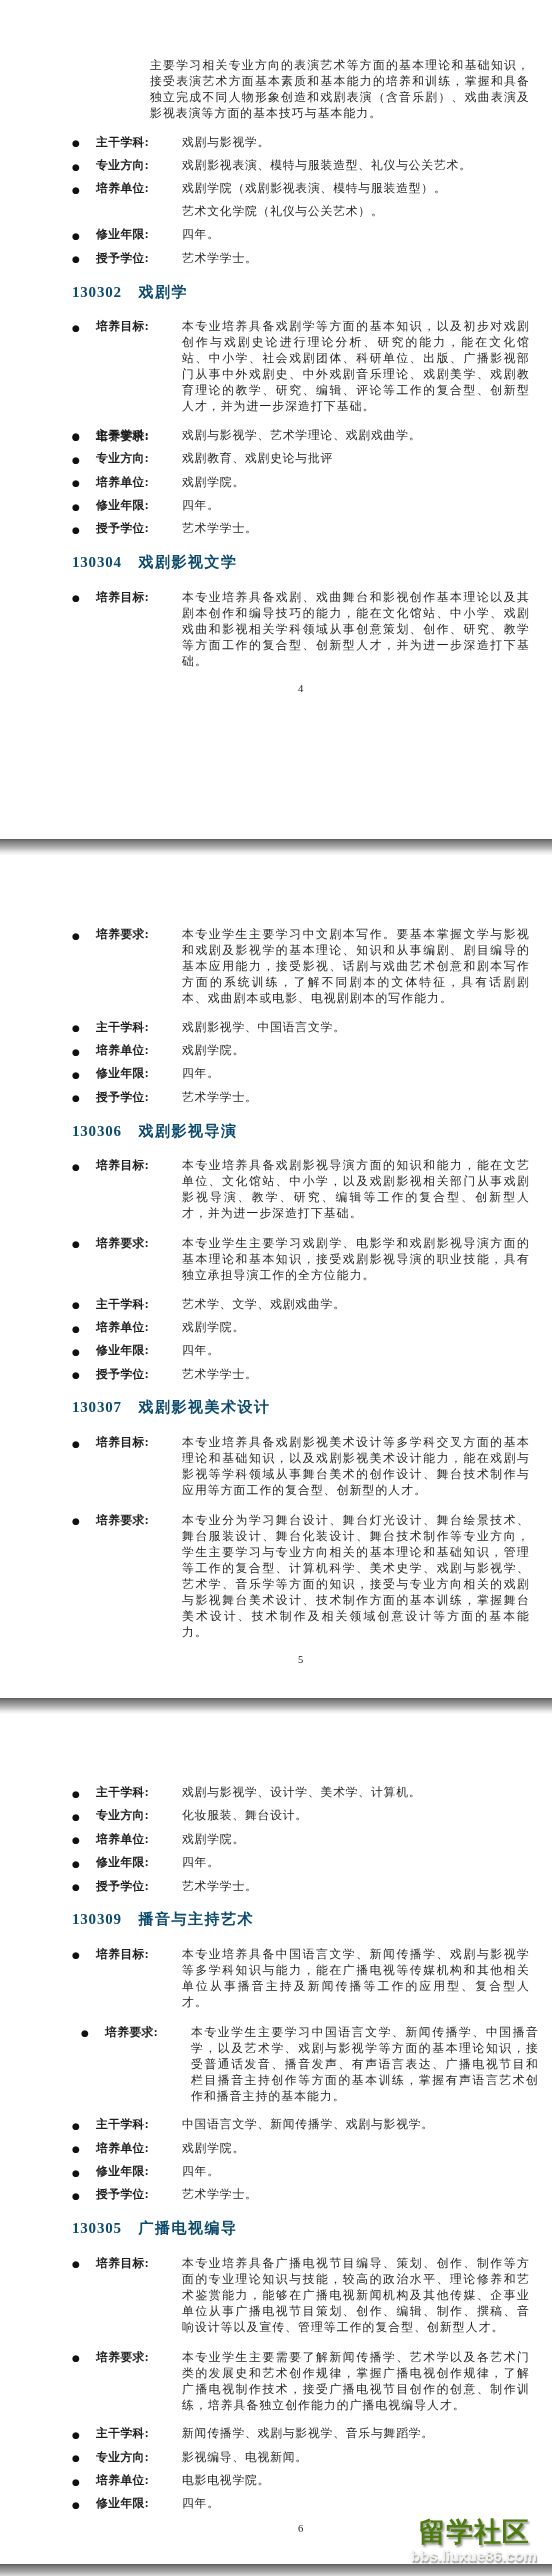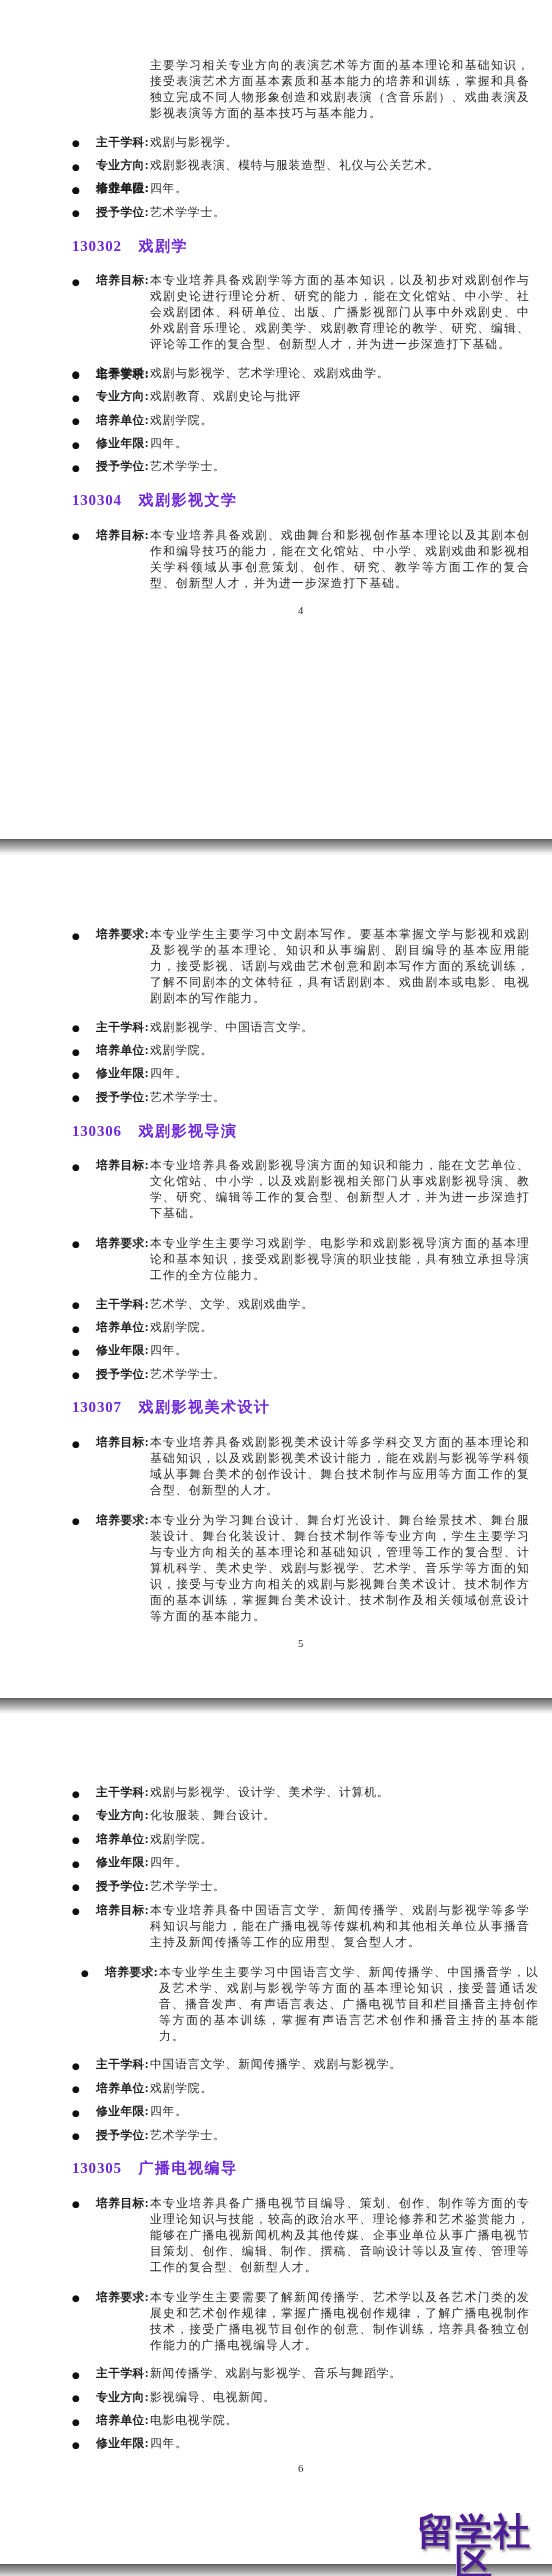"戏剧与影视学。" .item .txt { margin-left: none -> 32px }
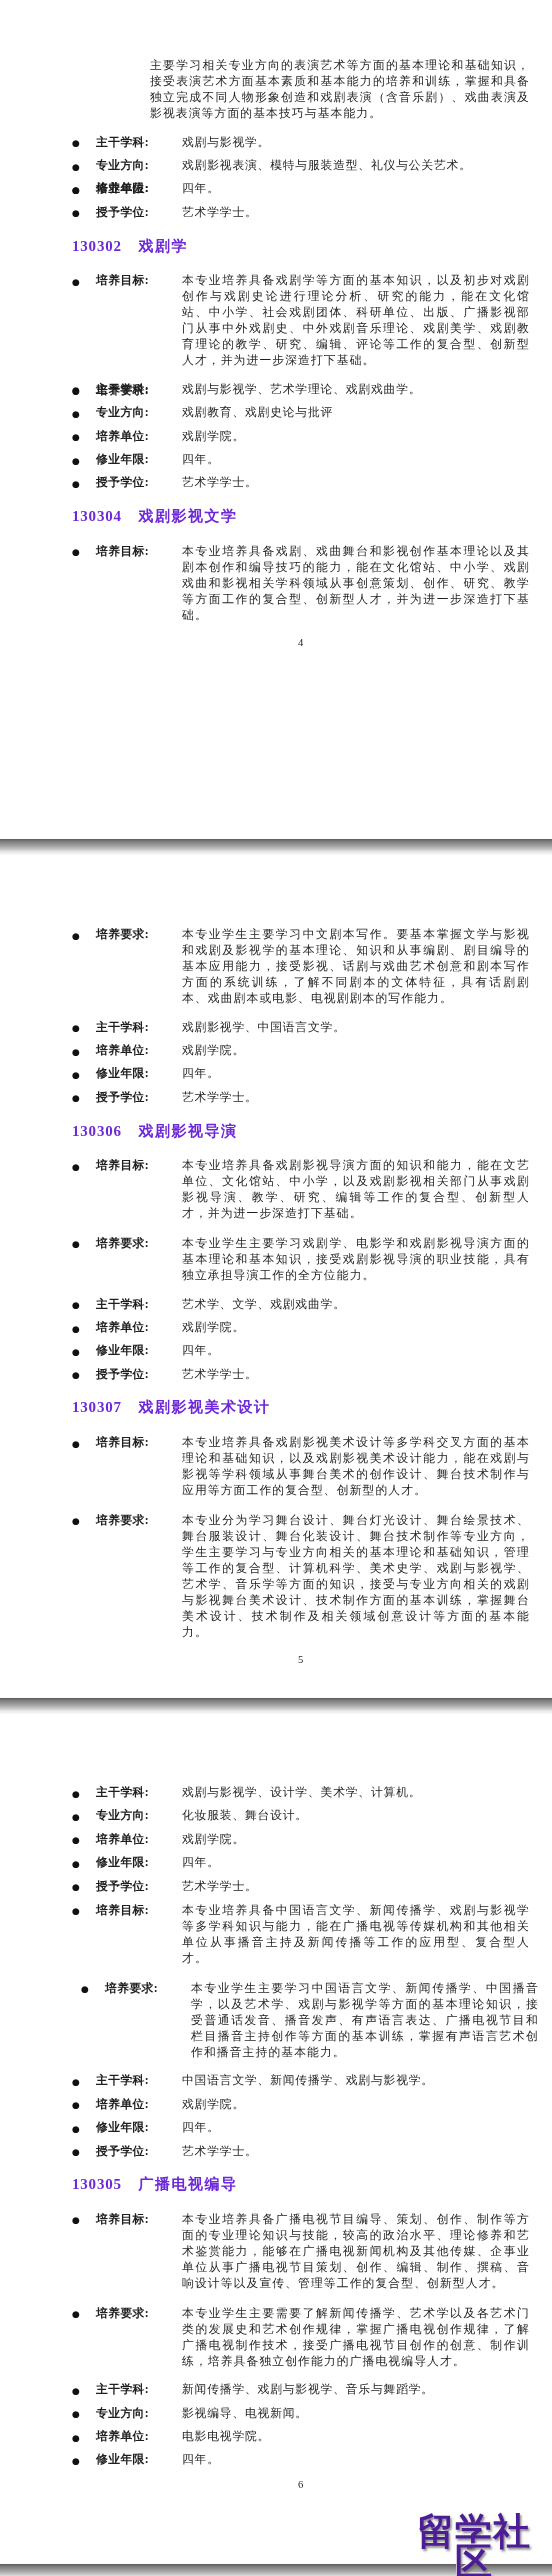"戏剧学院（戏剧影视表演、模特与服装造型）。" span.txt { html: none -> <span>戏剧学院（戏剧影视表演、模特与服装造型）。<span>艺术文化学院（礼仪与公关艺术）。</span></span> }
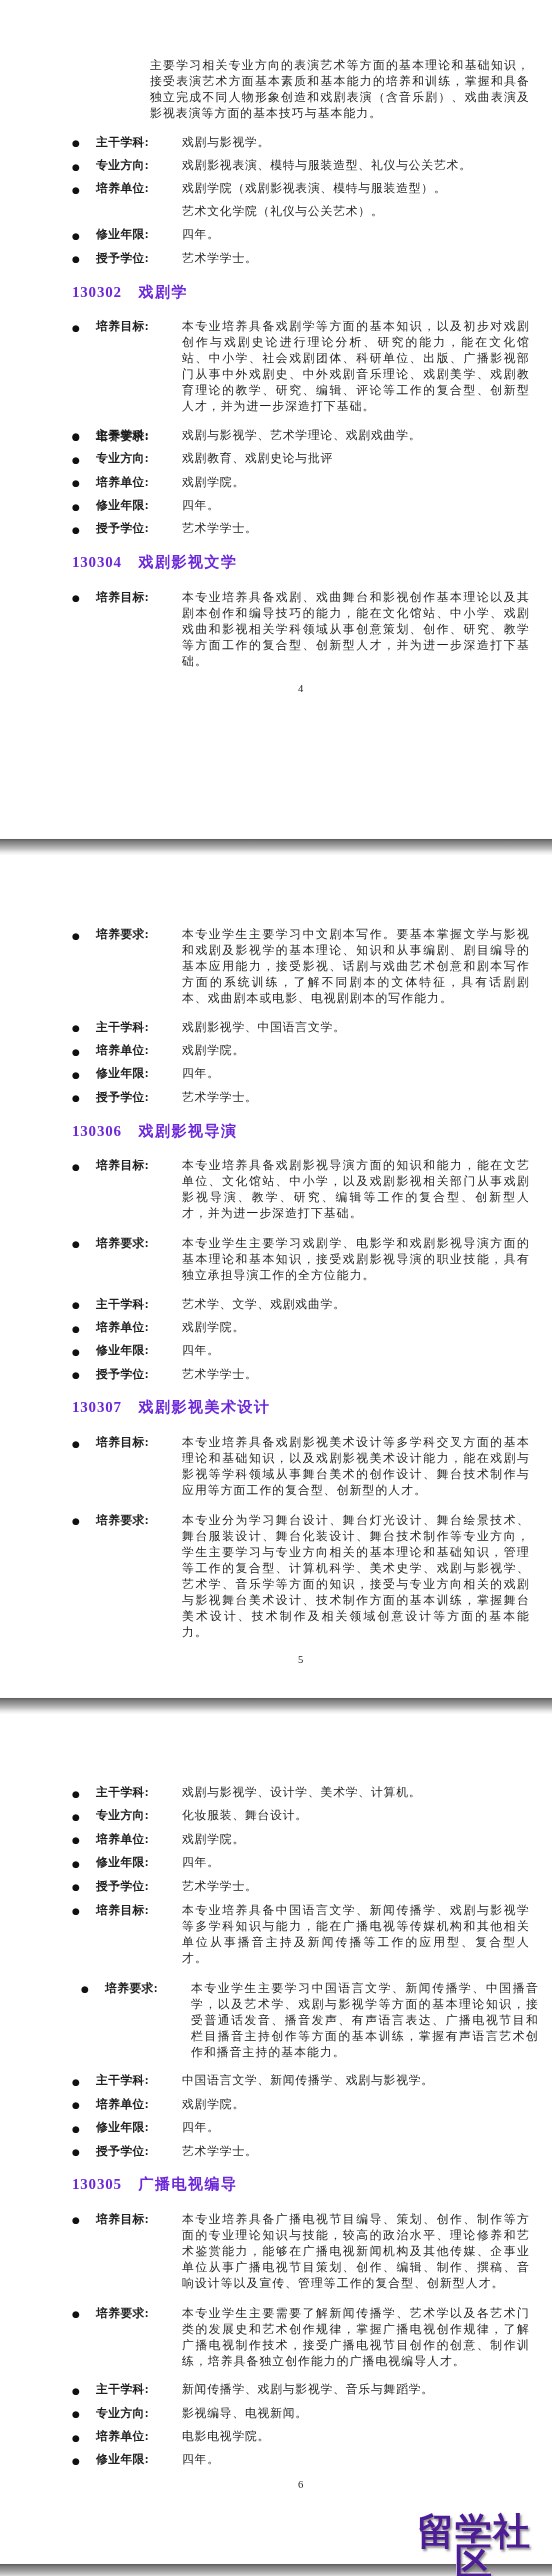"130302 戏剧学" .heading { color: #6d28d9 -> #0c4a6e }
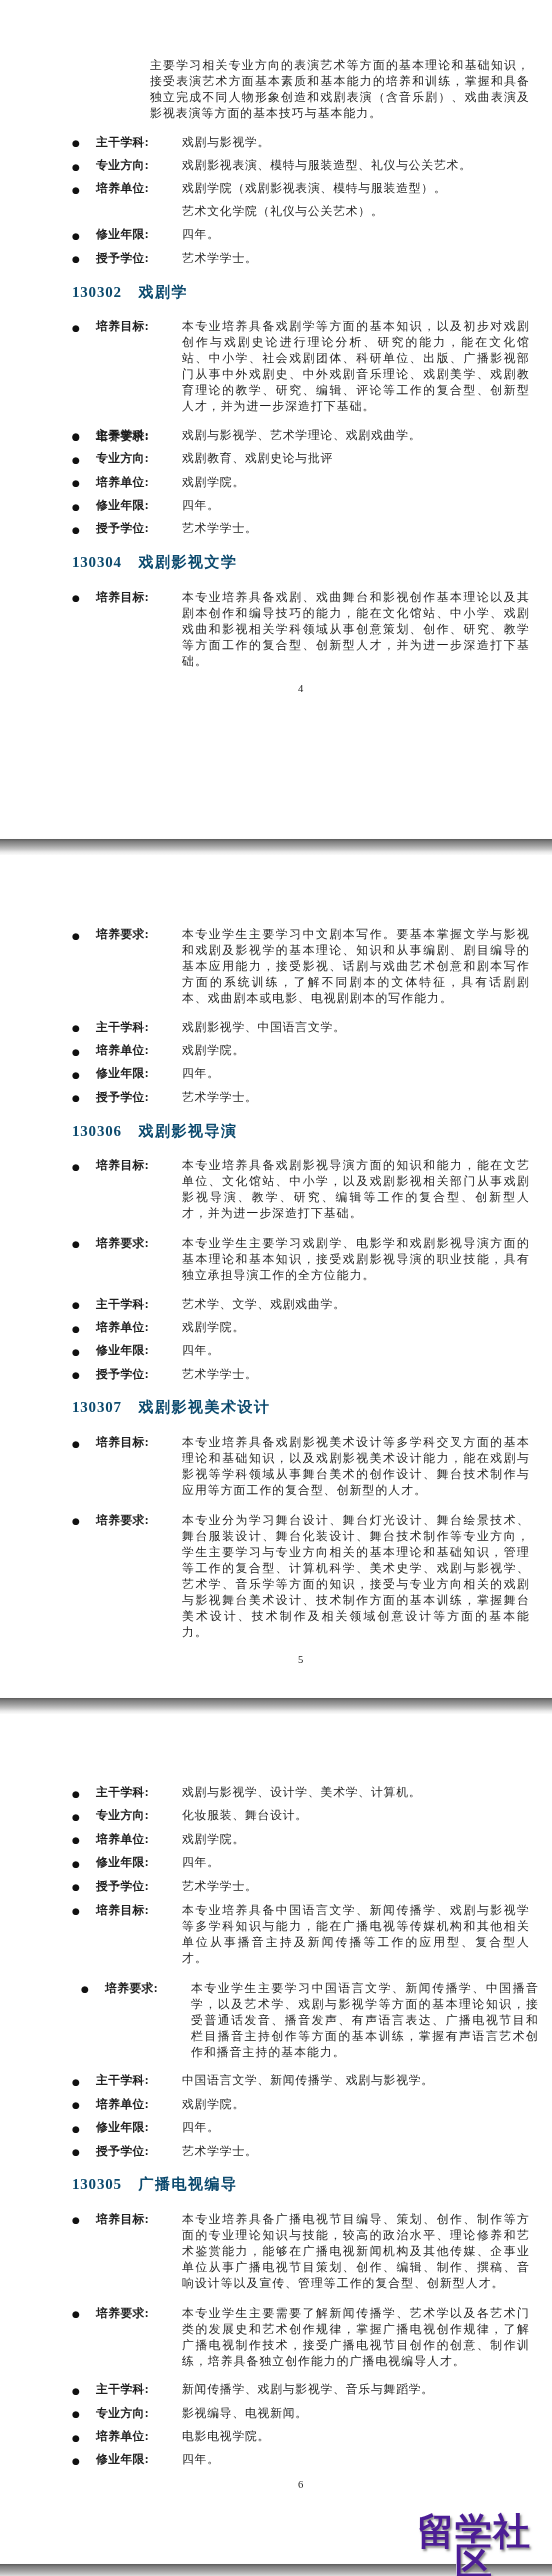"130309 播音与主持艺术" div.heading { html: none -> <div><span>130309</span><span>播音与主持艺术</span></div> }
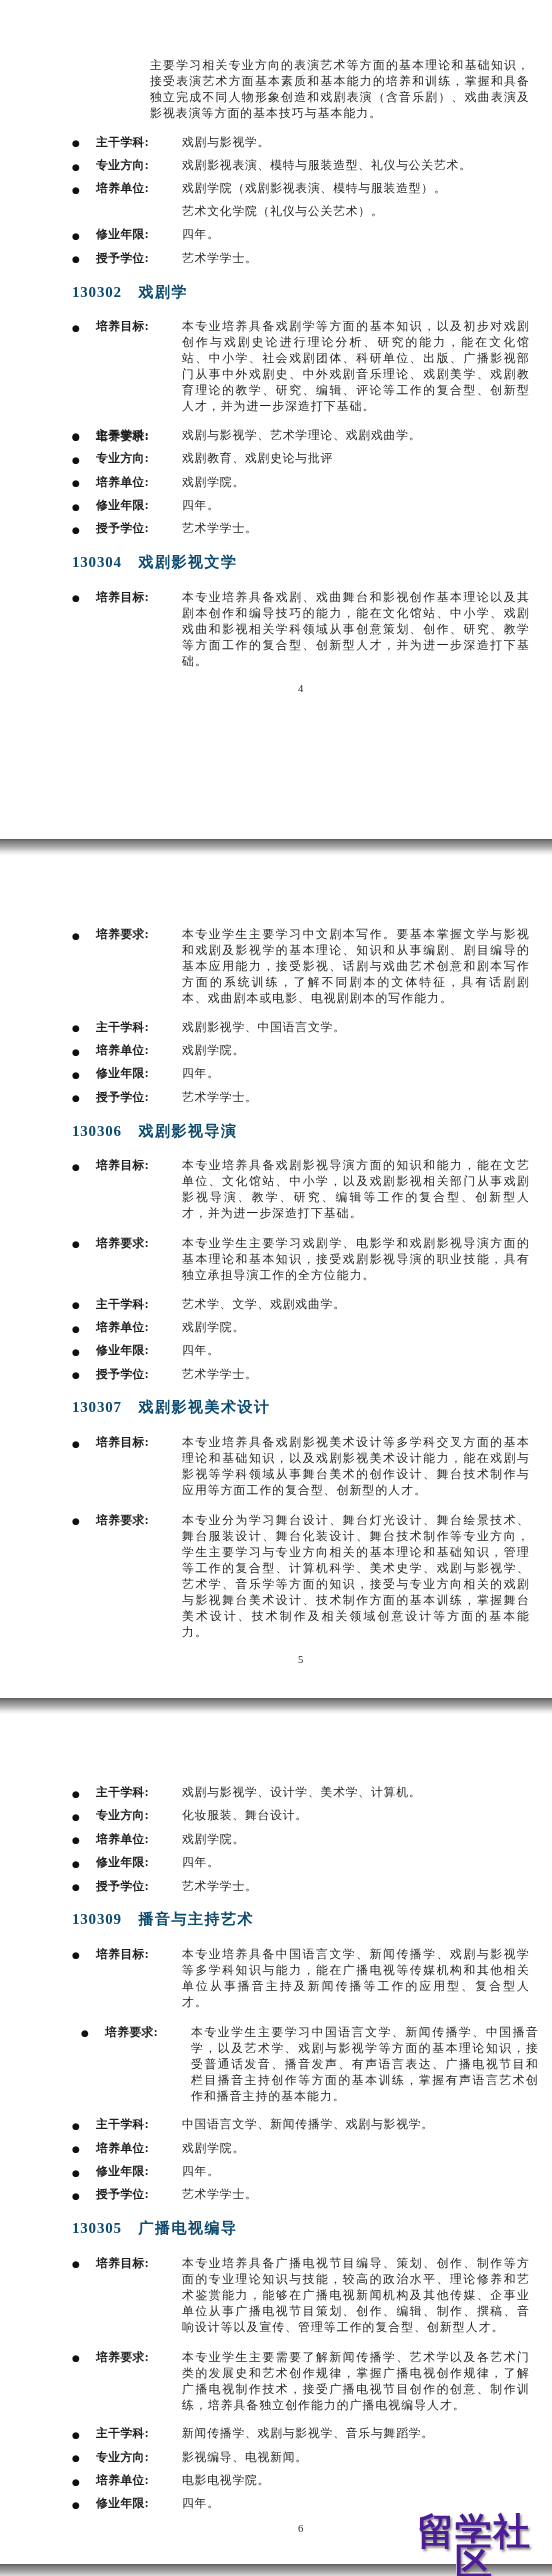"留学社区" .watermark .wm-title { color: #4c1d95 -> #4d7c0f; font-size: 37px -> 27px }
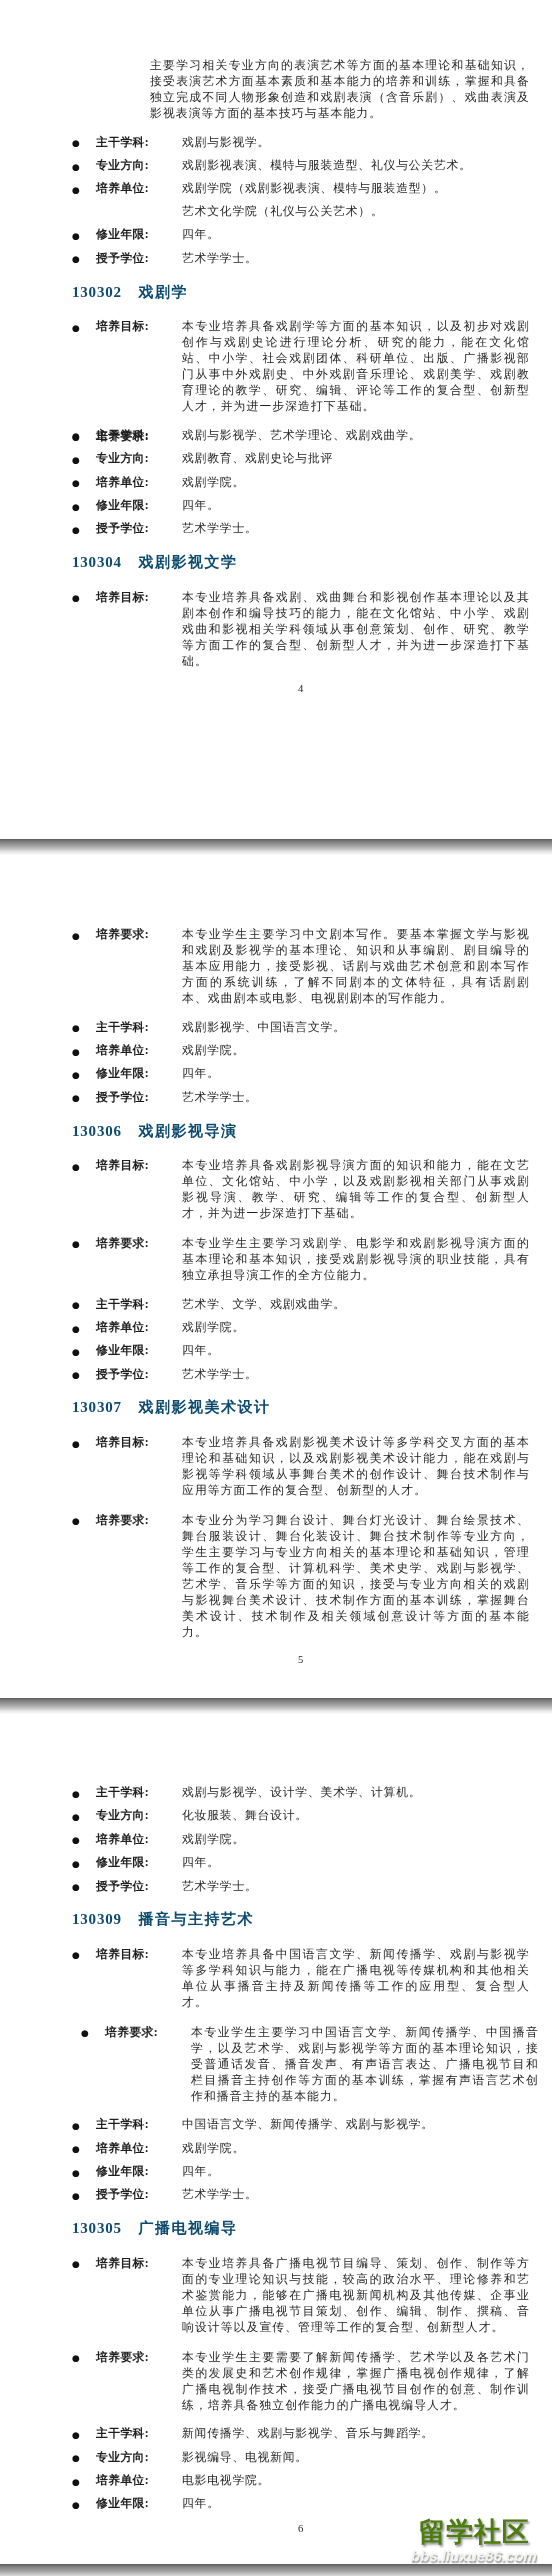"bbs.liuxue86.com" .watermark .wm-url { font-style: italic -> none }
